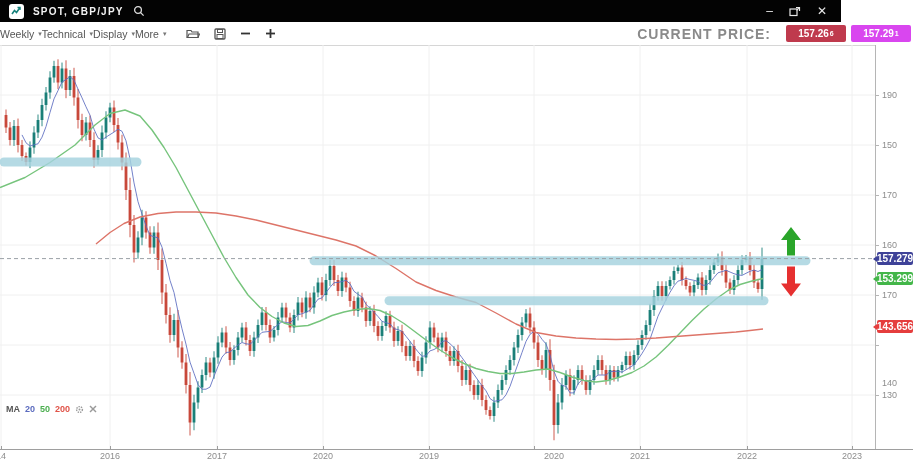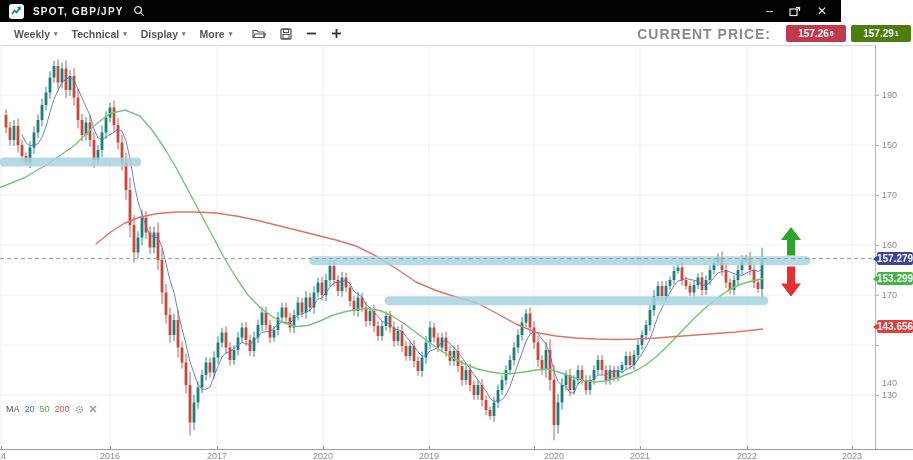"Weekly" .menu { font-weight: bold -> normal; margin-left: 14px -> none }
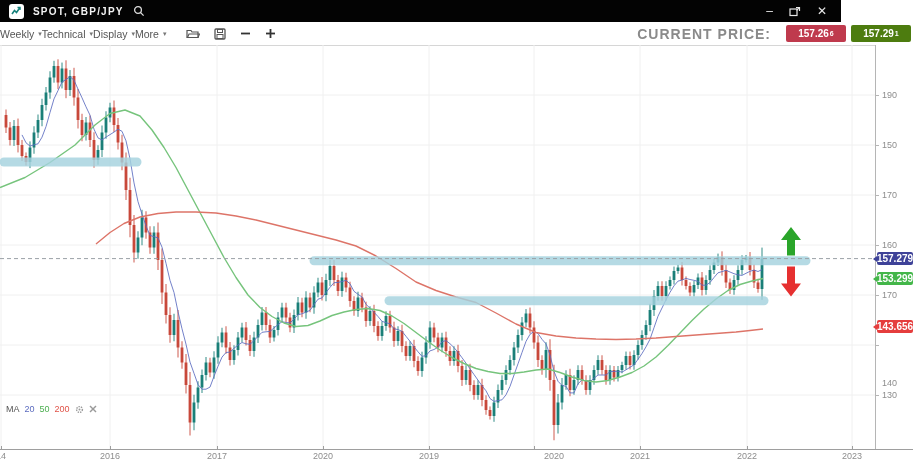"157.29" div.badge { background: #4d7c0f -> #d946ef }
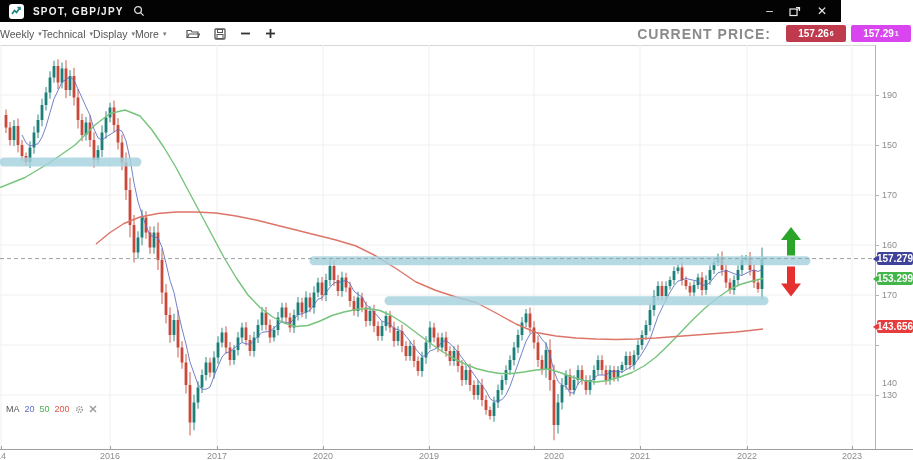"MA" .malegend { font-weight: normal -> bold }
